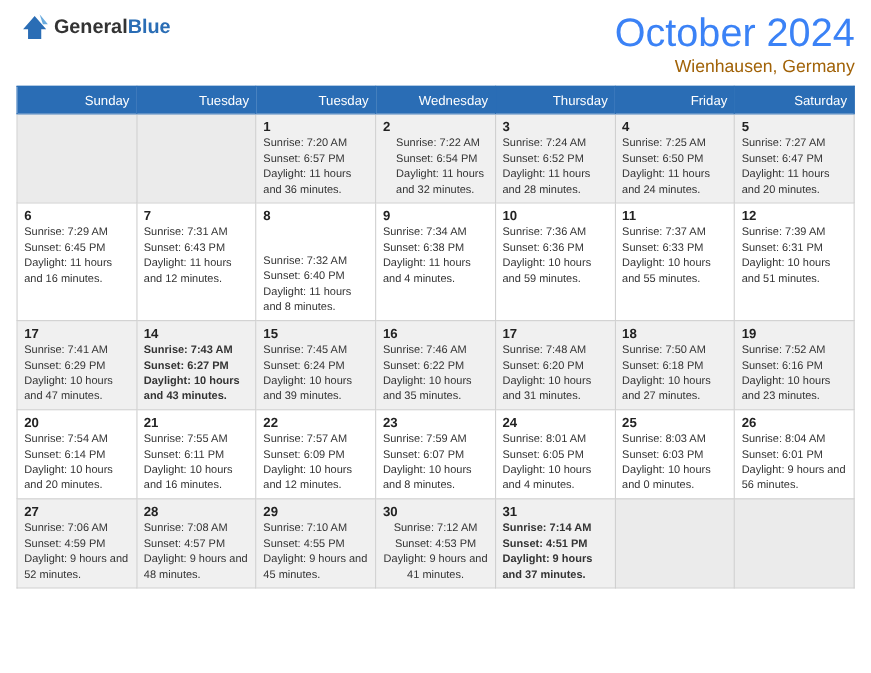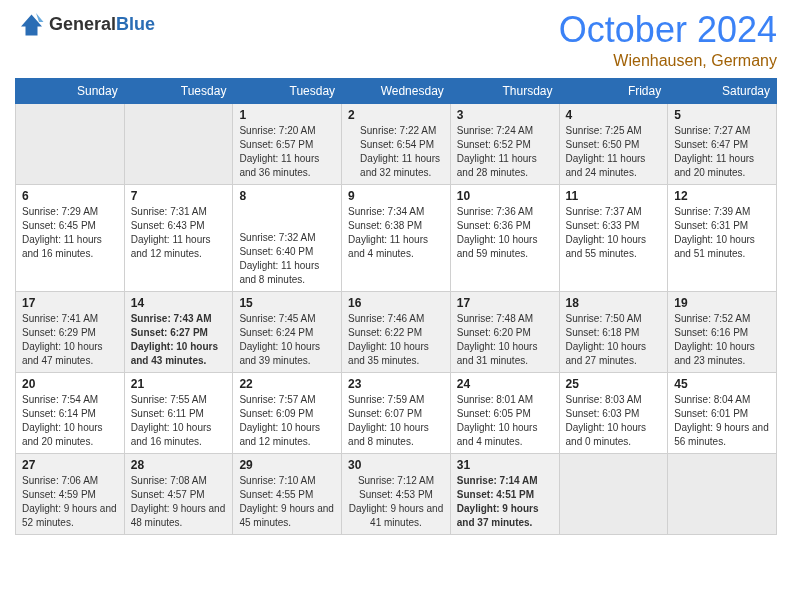"45" div.day-num { text: 45 -> 26 }
